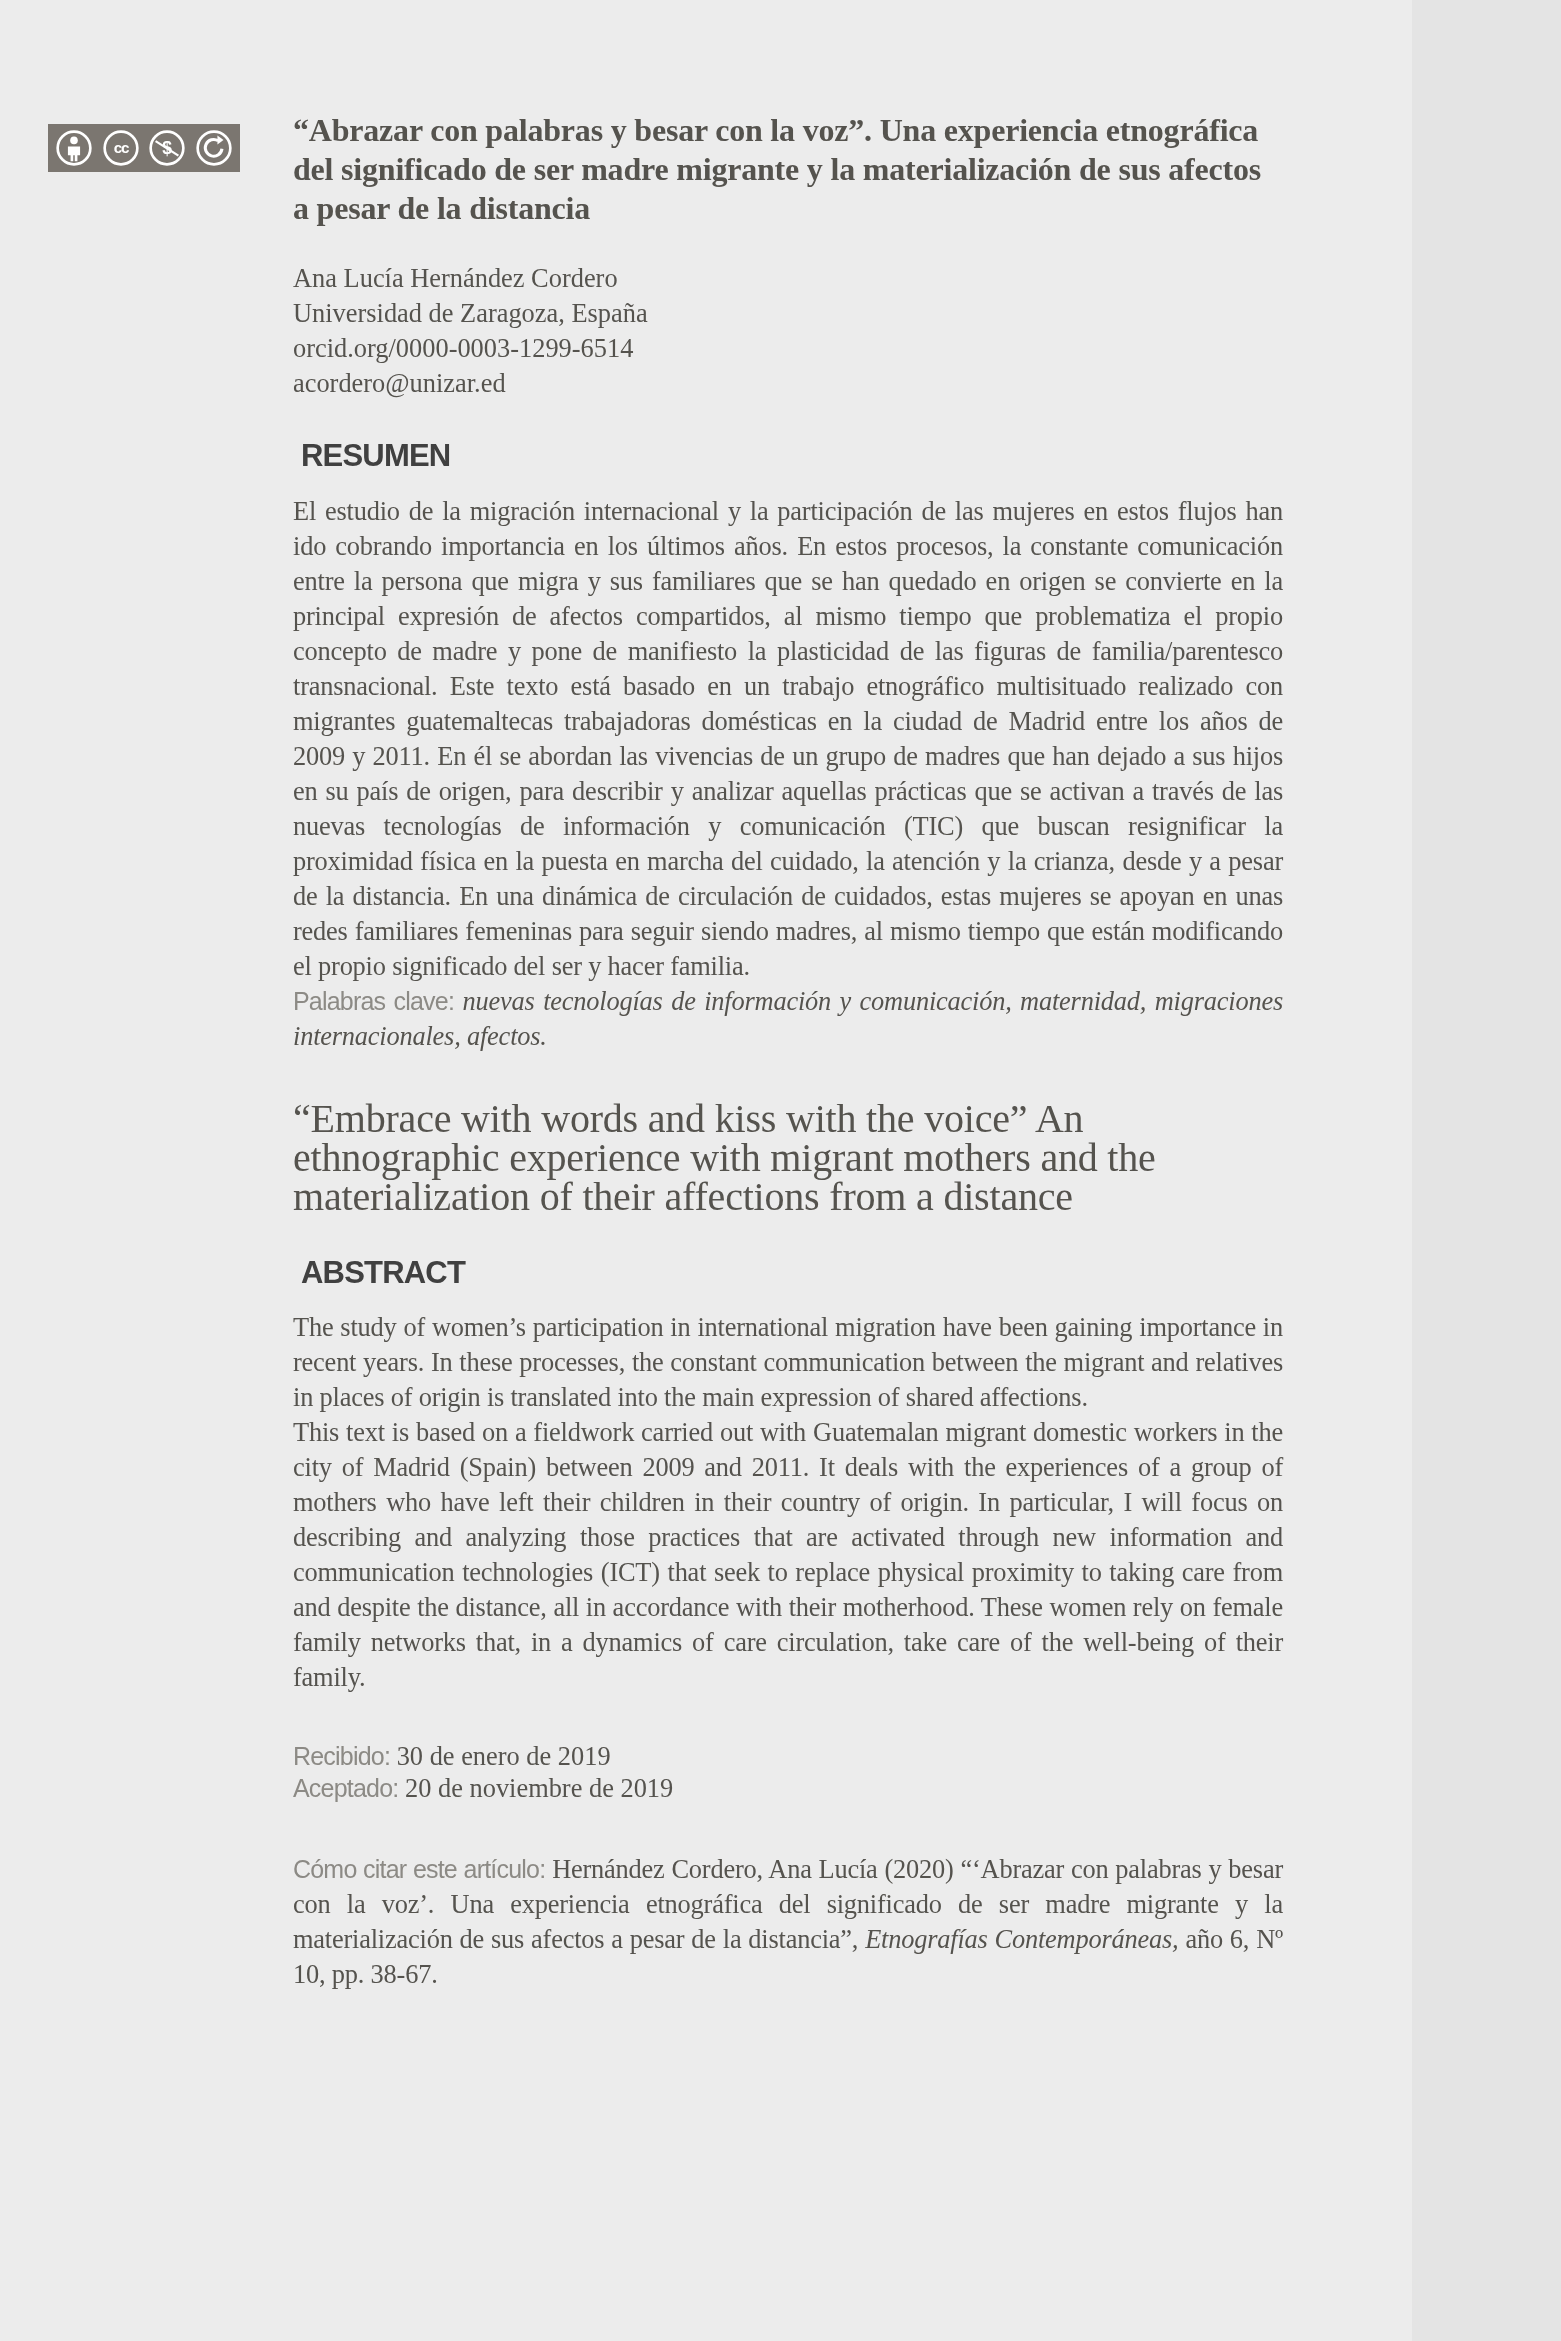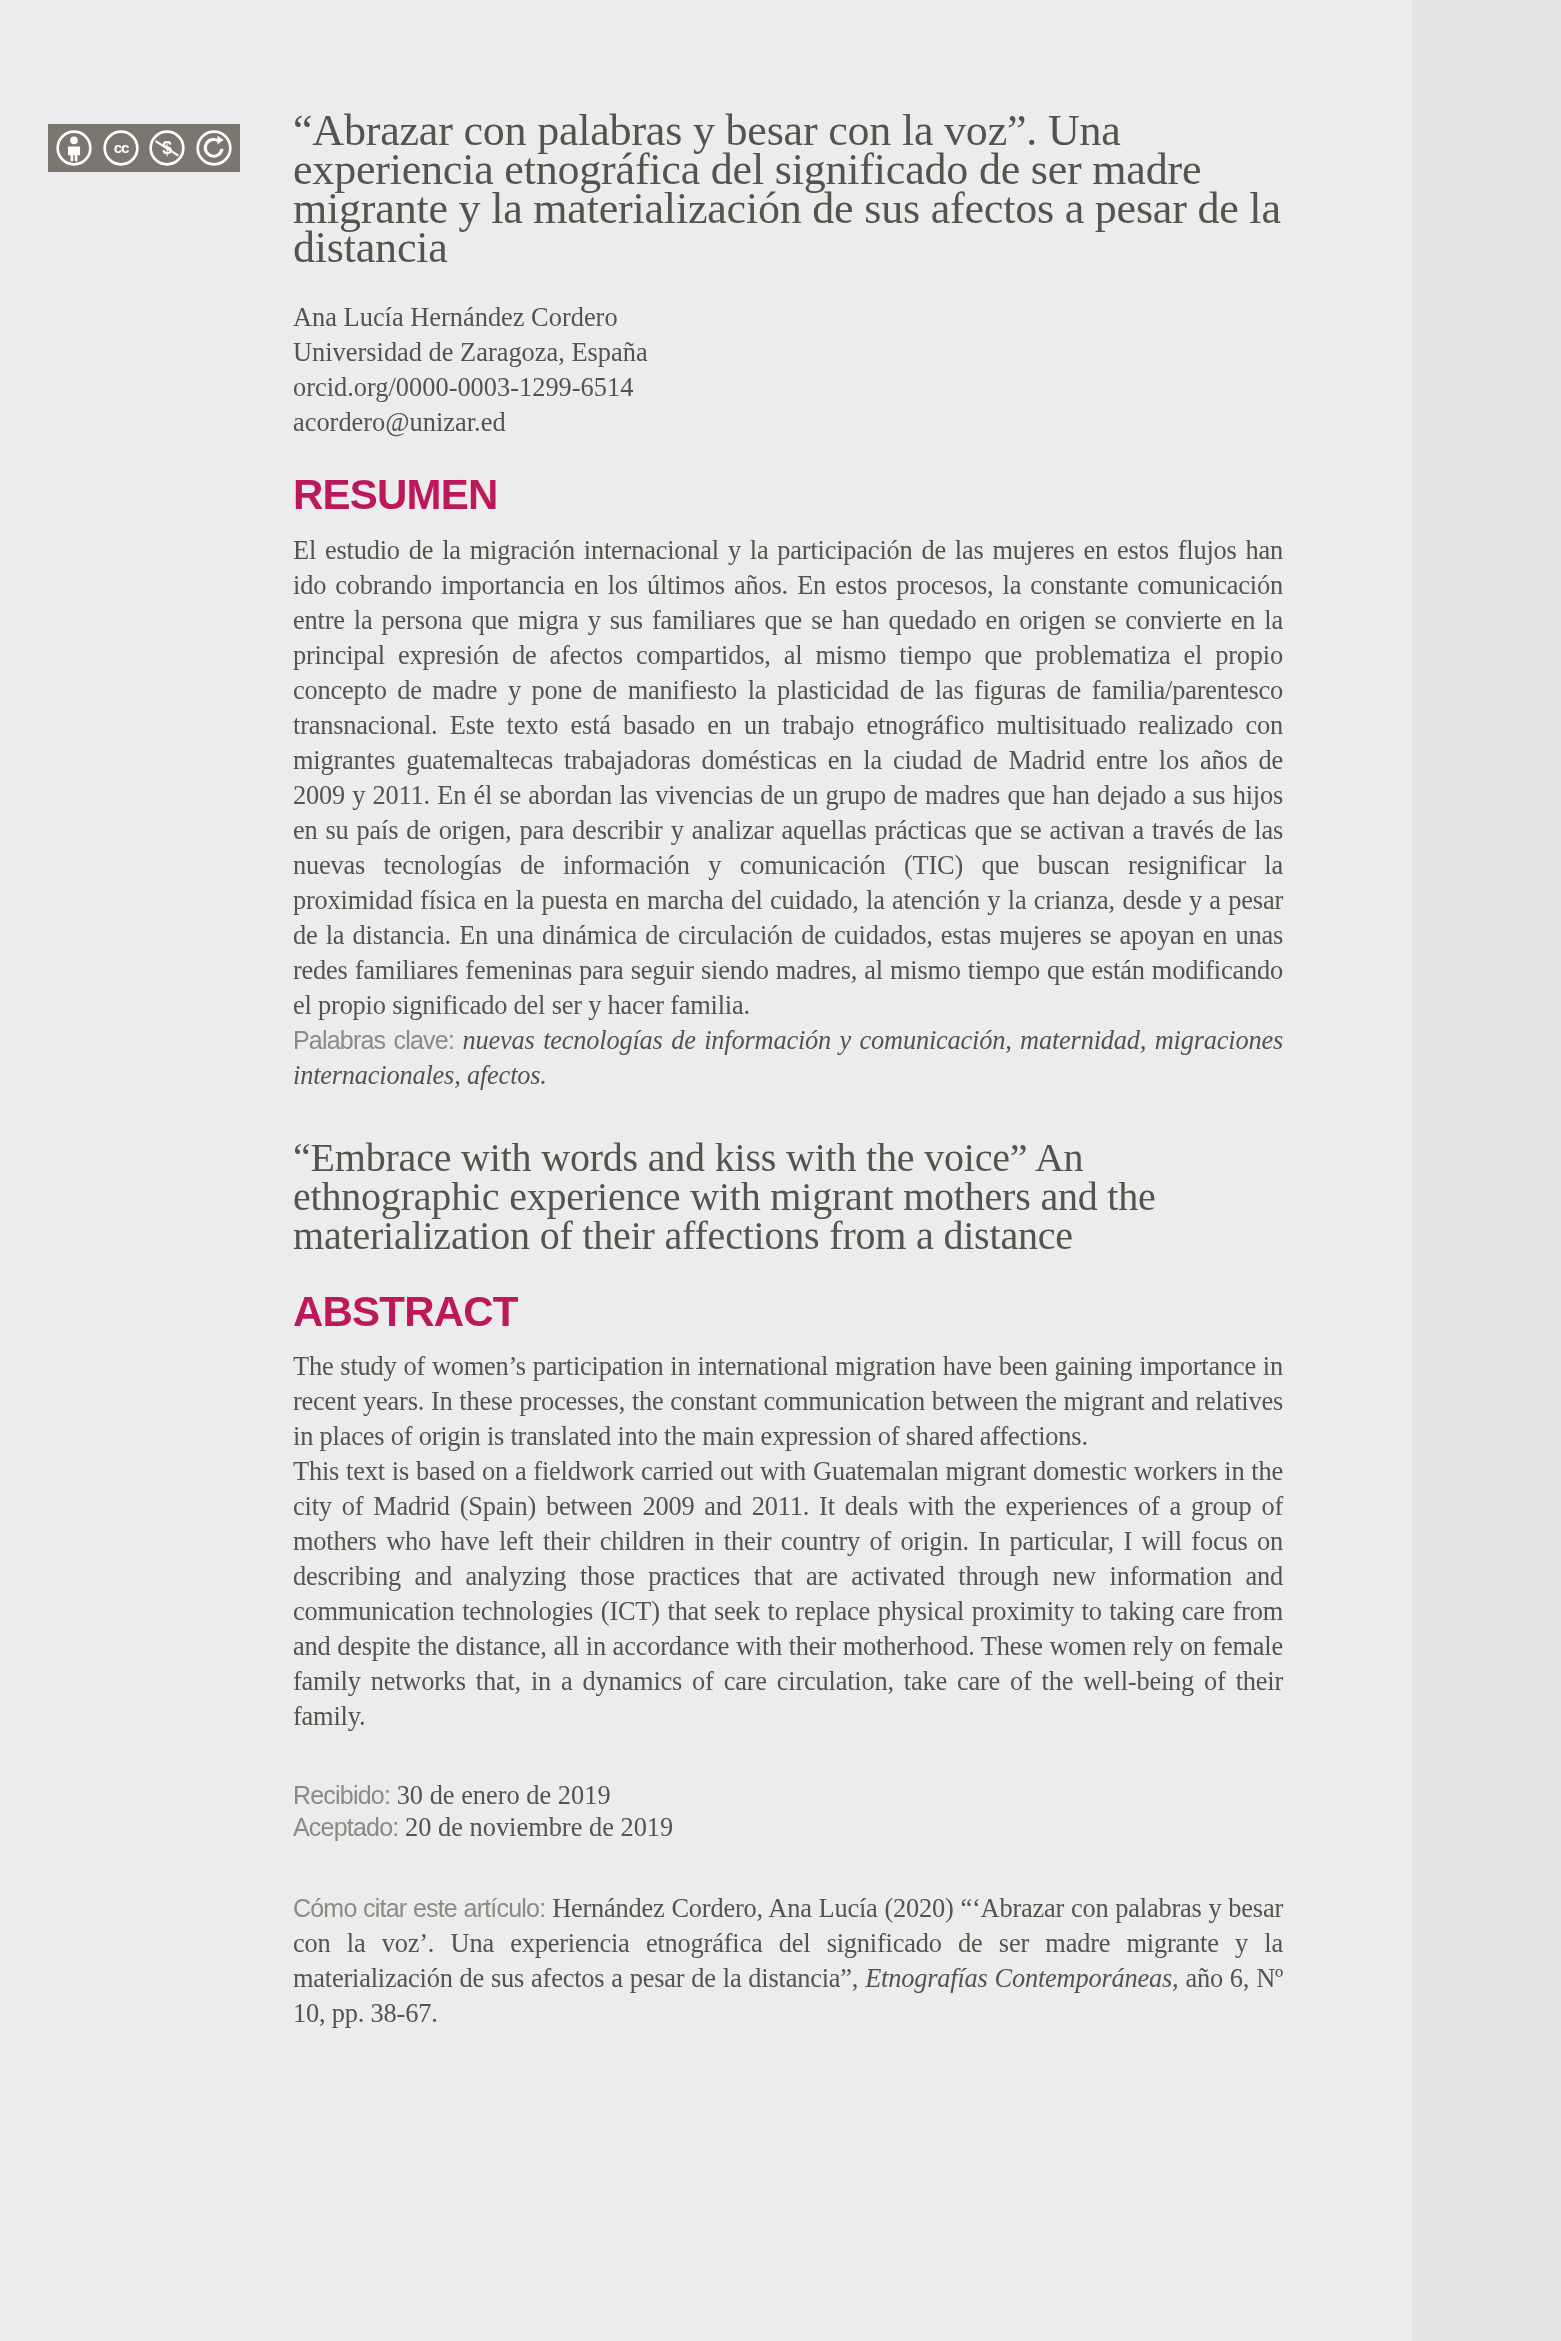"“Abrazar con palabras y besar" .title { font-size: 44px -> 32px; font-weight: normal -> bold }
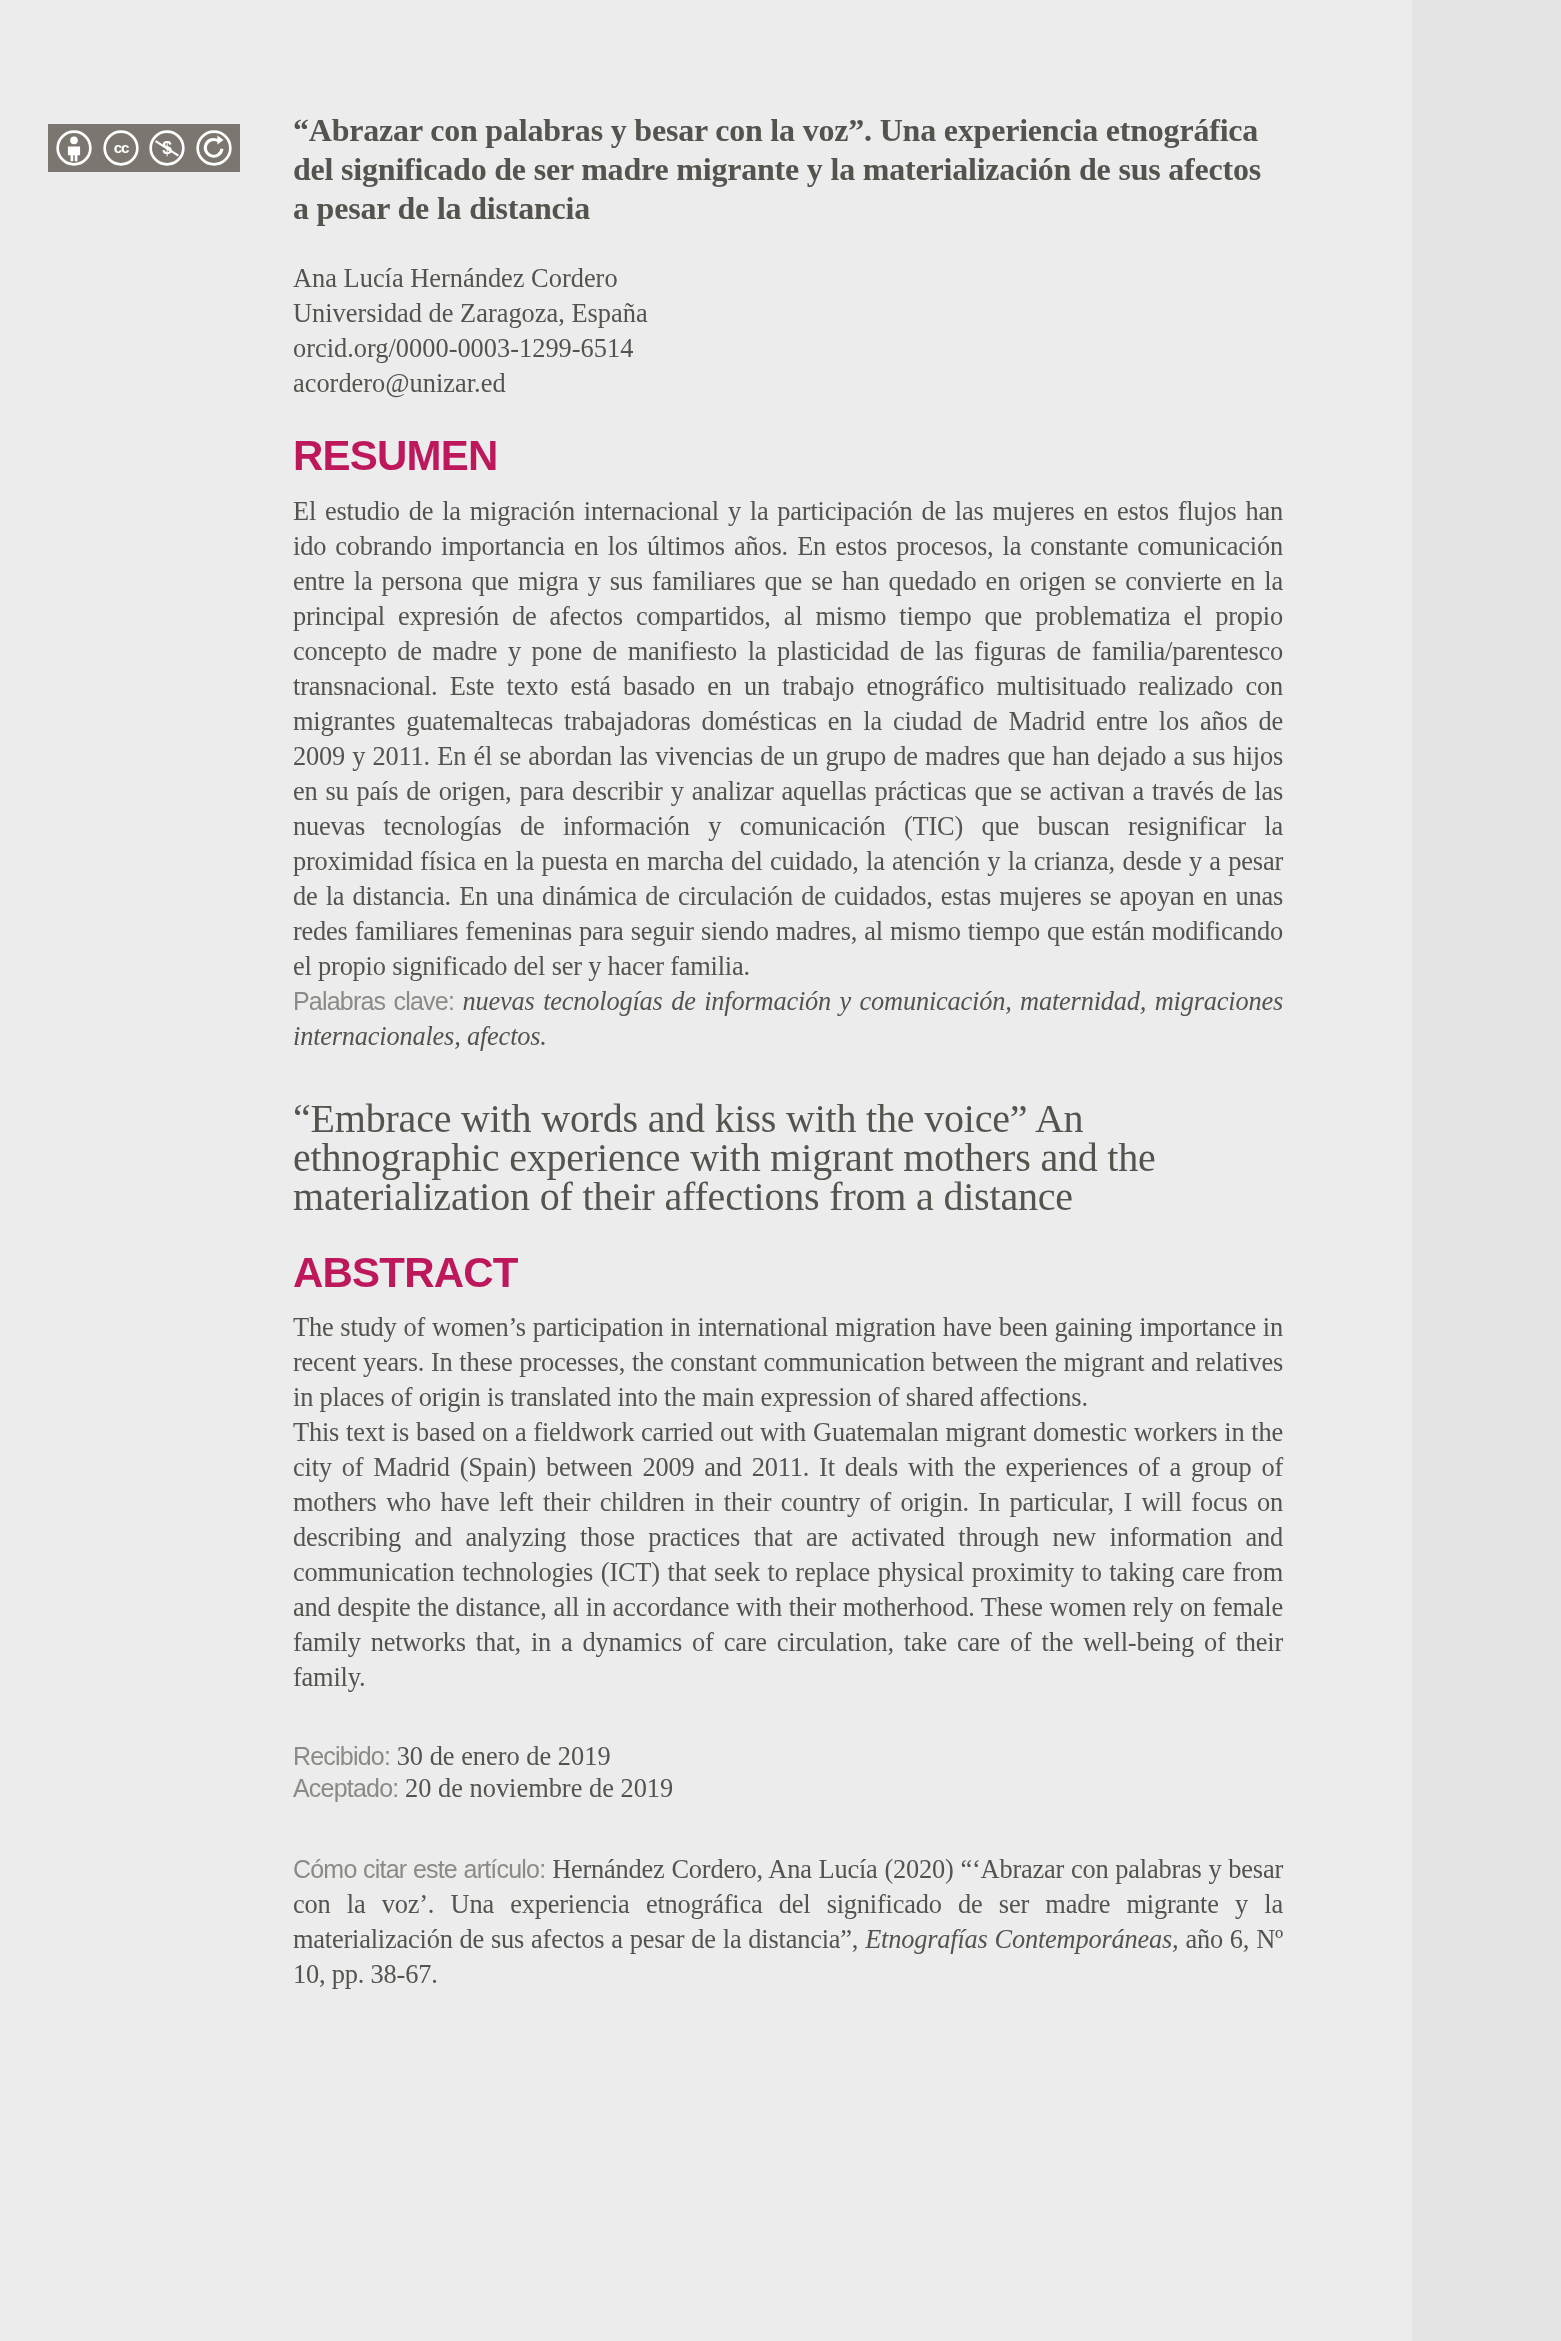"RESUMEN" .orange-heading { color: #be185d -> #404040; font-size: 42px -> 31px; margin: 0 -> 8px }
